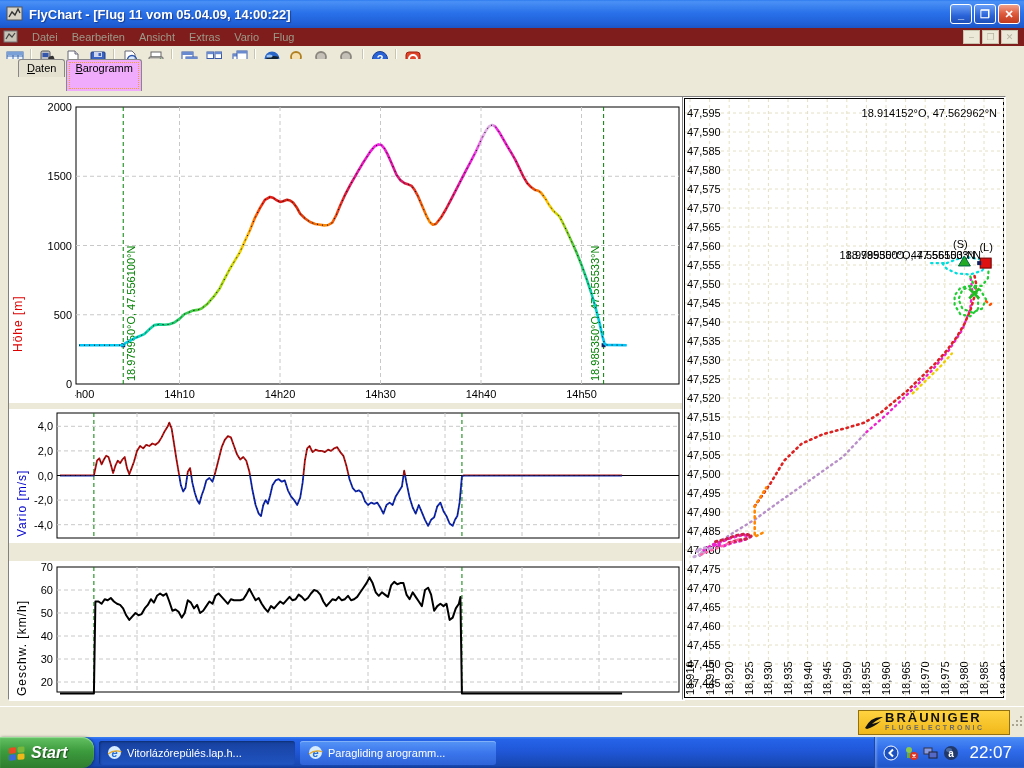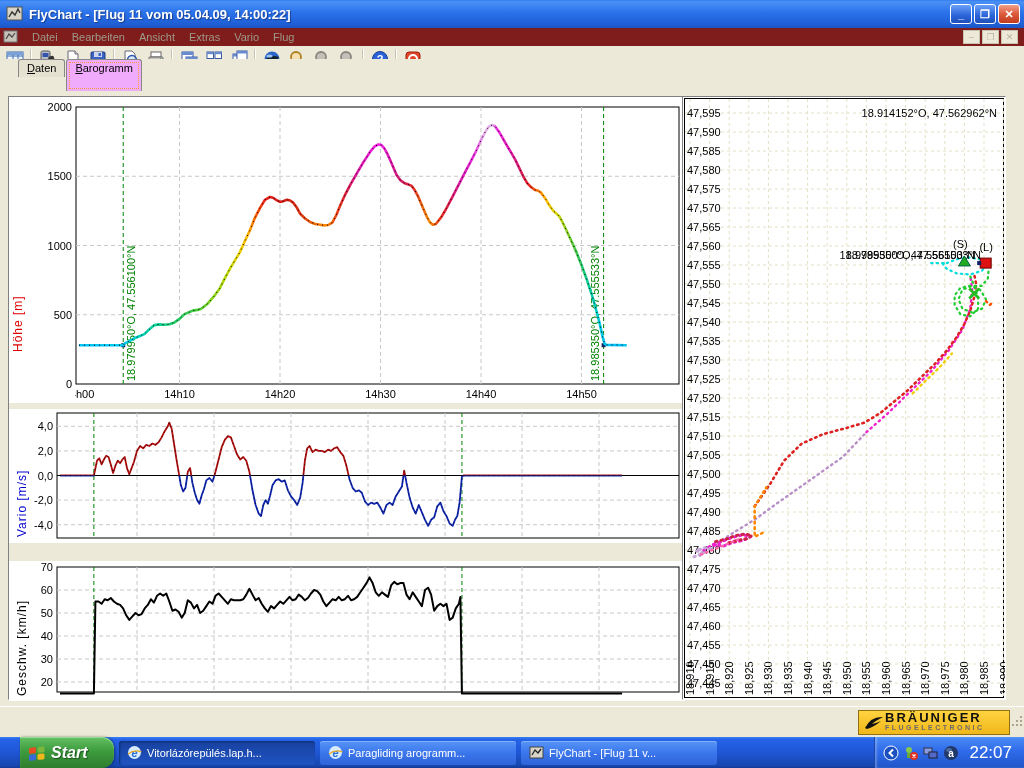"Start" .taskbar { padding-left: 20px -> none }
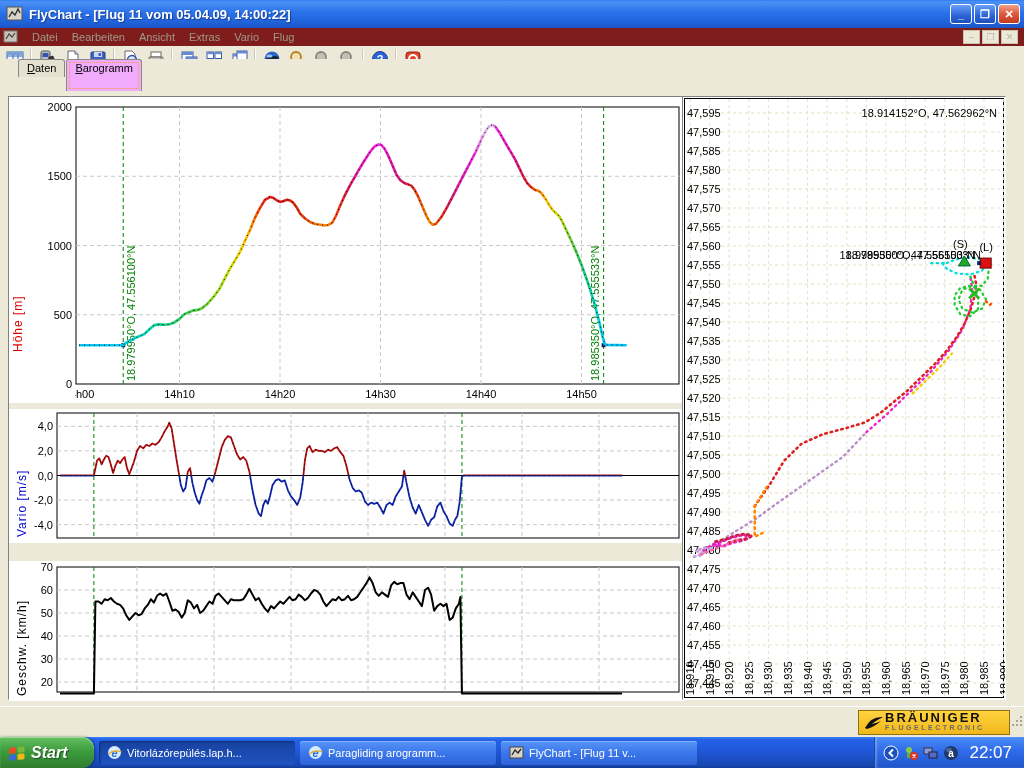"FlyChart - [Flug 11 v..." div.taskbtn { html: <div> <span> <svg> <rect></rect> <polyline></polyline> </svg> </span> <span>FlyChart - [Flug 11 v...</span> </div> -> none }
